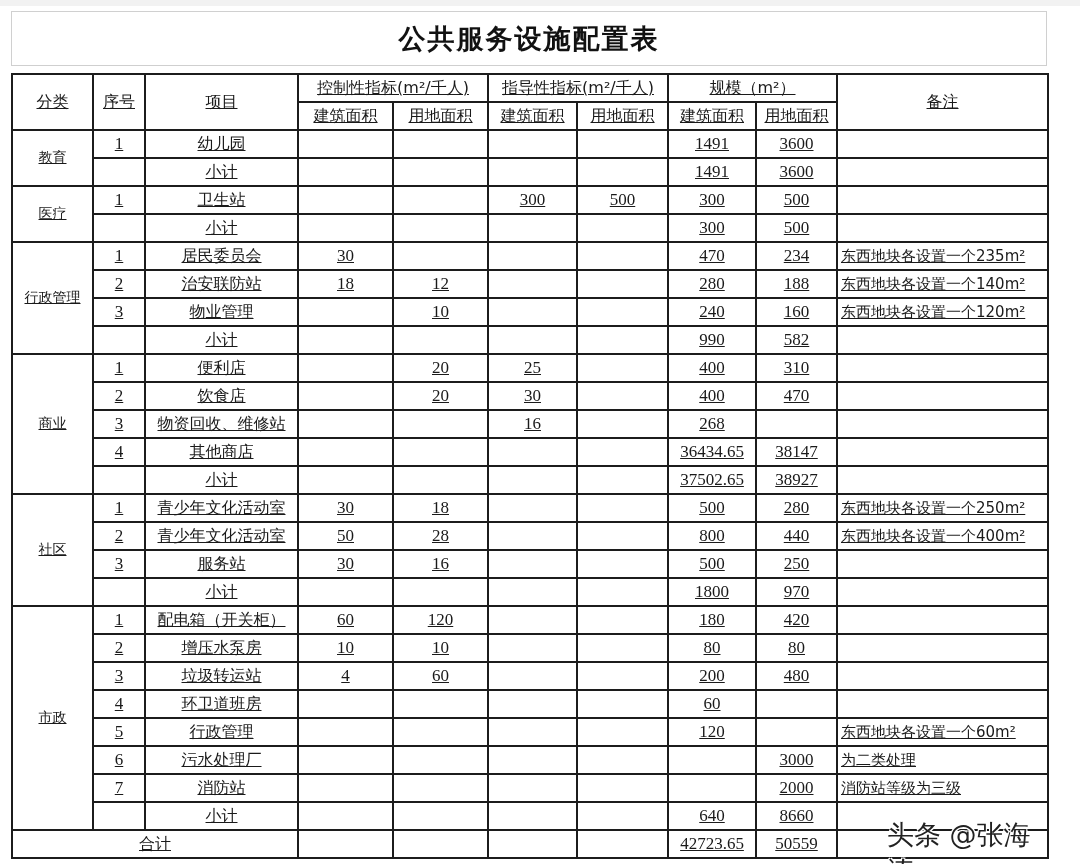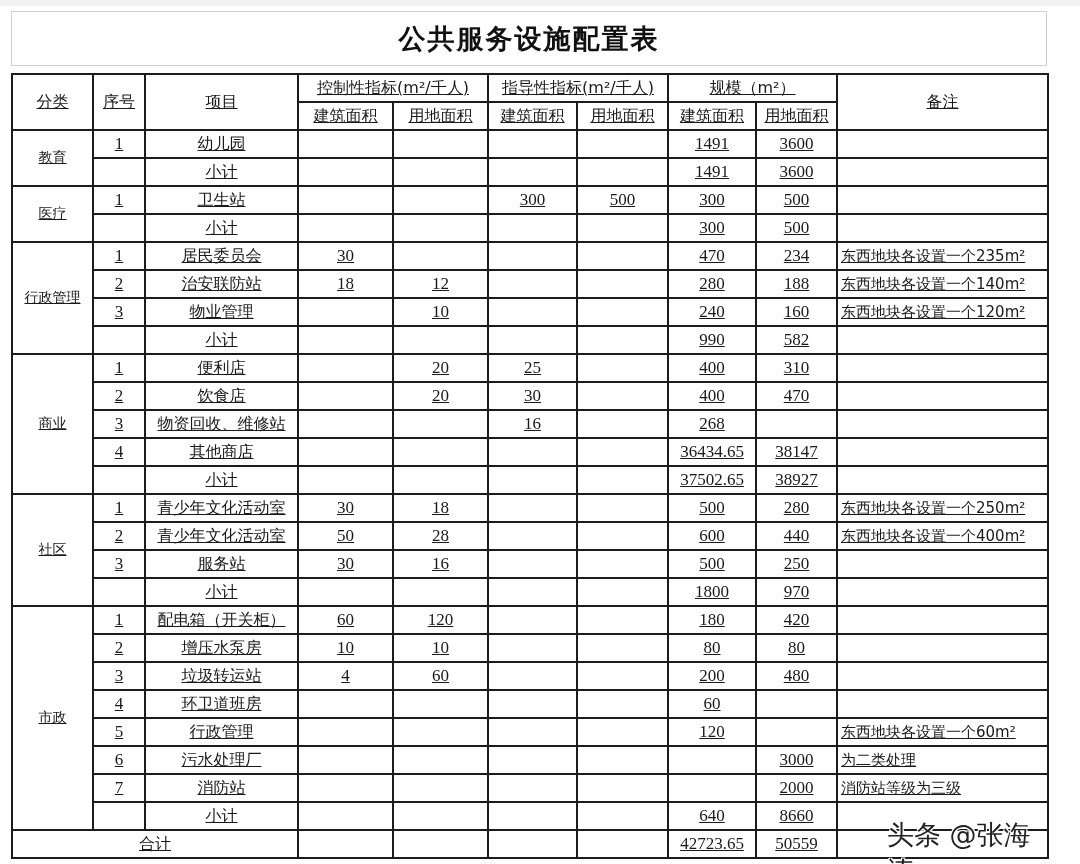"600" td.num { text: 600 -> 800 }
